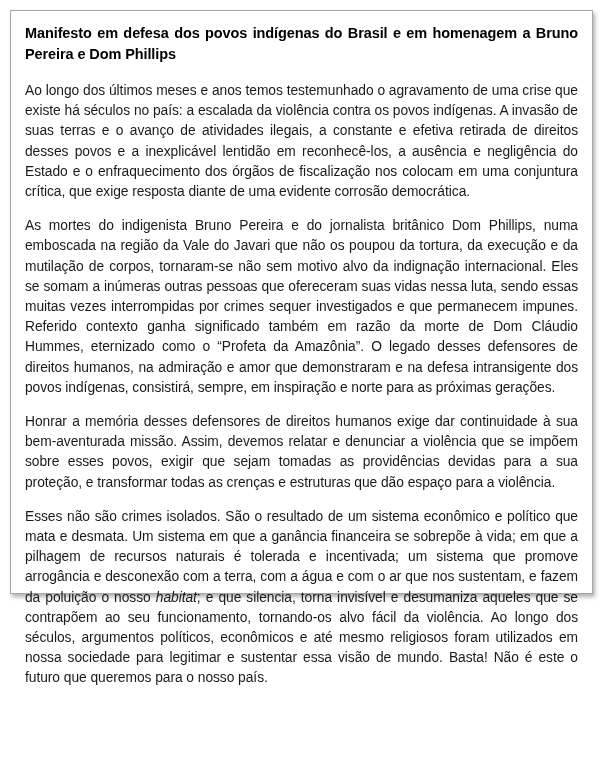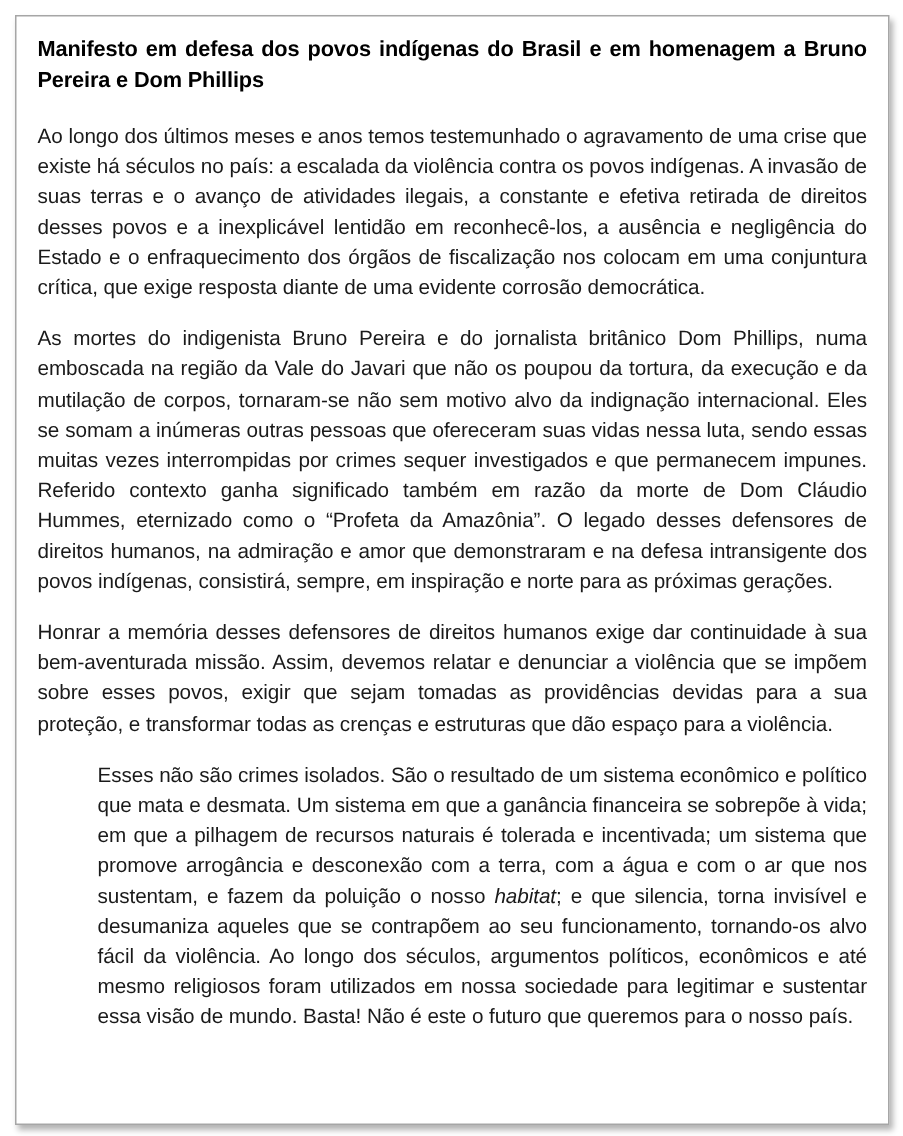"Manifesto em defesa dos povos" .page { height: 740px -> 584px }
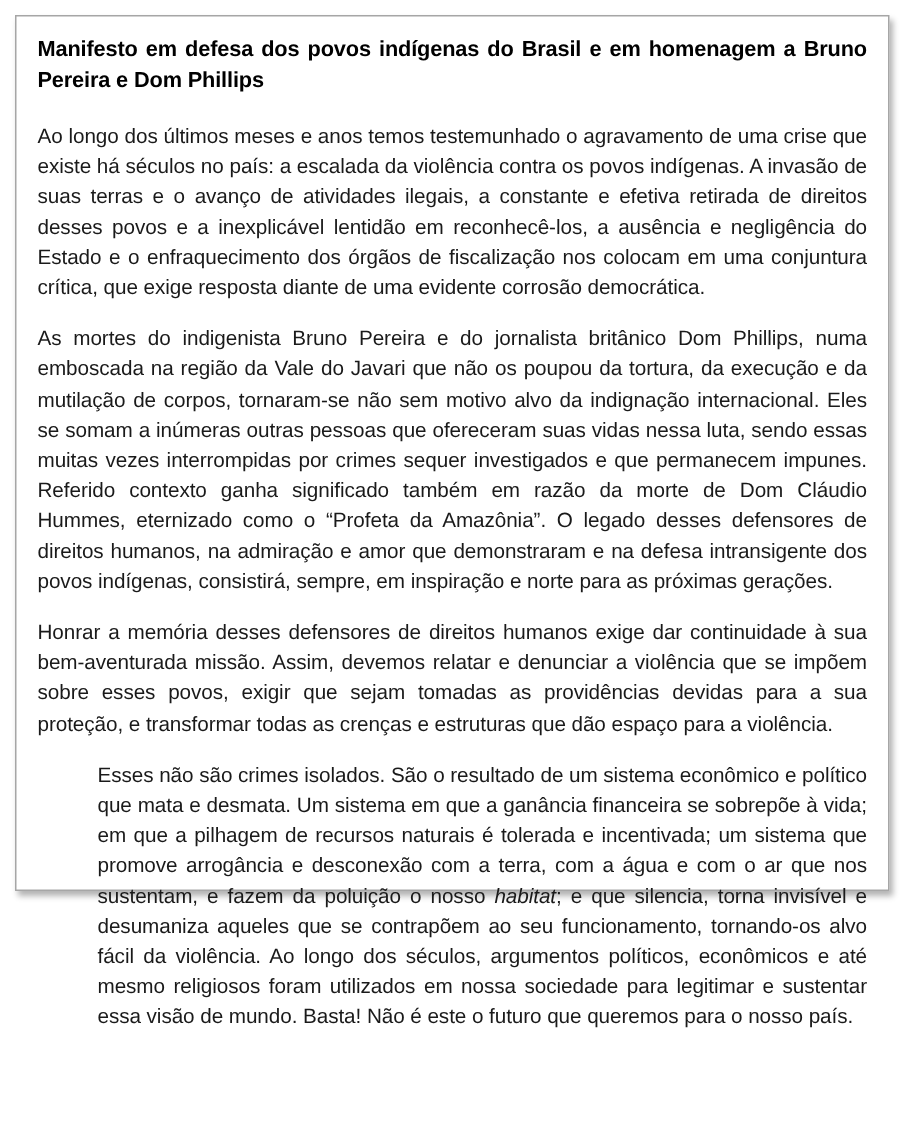"Esses não são crimes isolados." .para:last-child { margin-left: 40px -> none }
